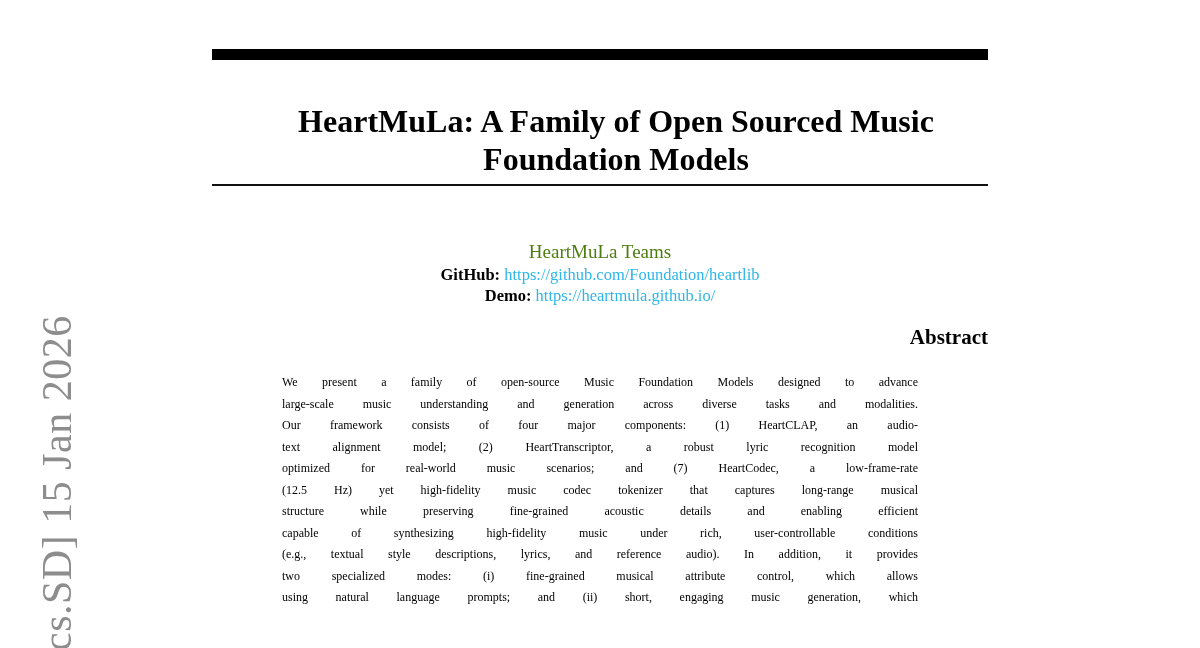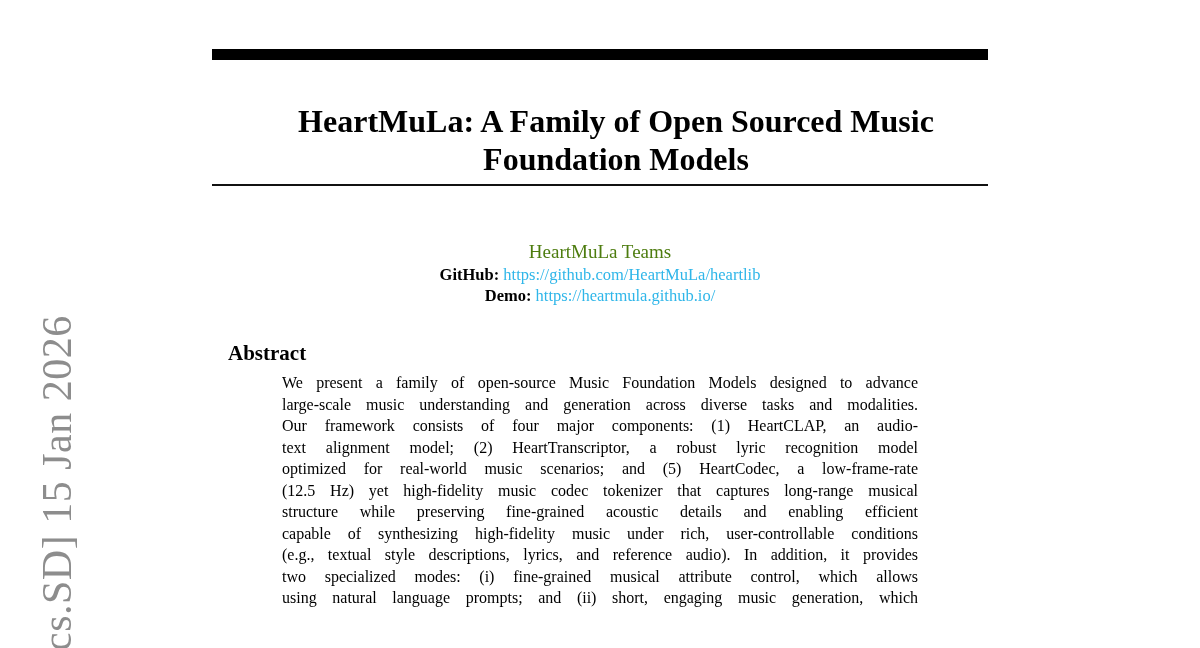"https://github.com/HeartMuLa/heartlib" a.link-url { text: https://github.com/HeartMuLa/heartlib -> https://github.com/Foundation/heartlib }
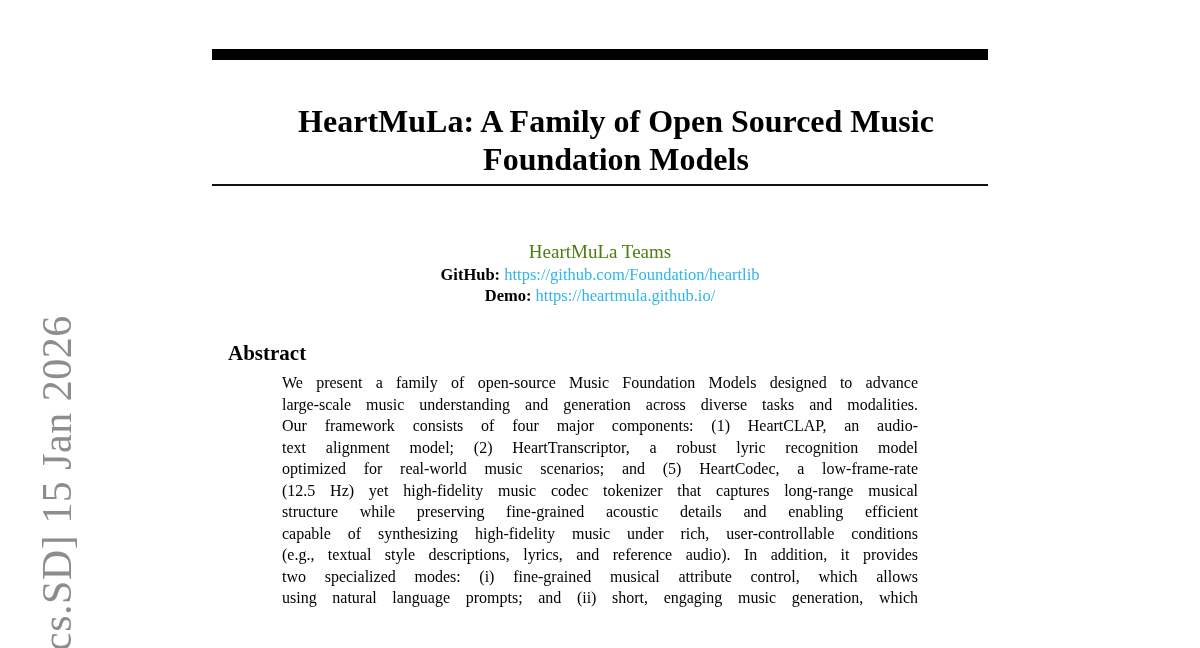"Abstract" .abstract-heading { margin: 16px -> 0; text-align: left -> right }
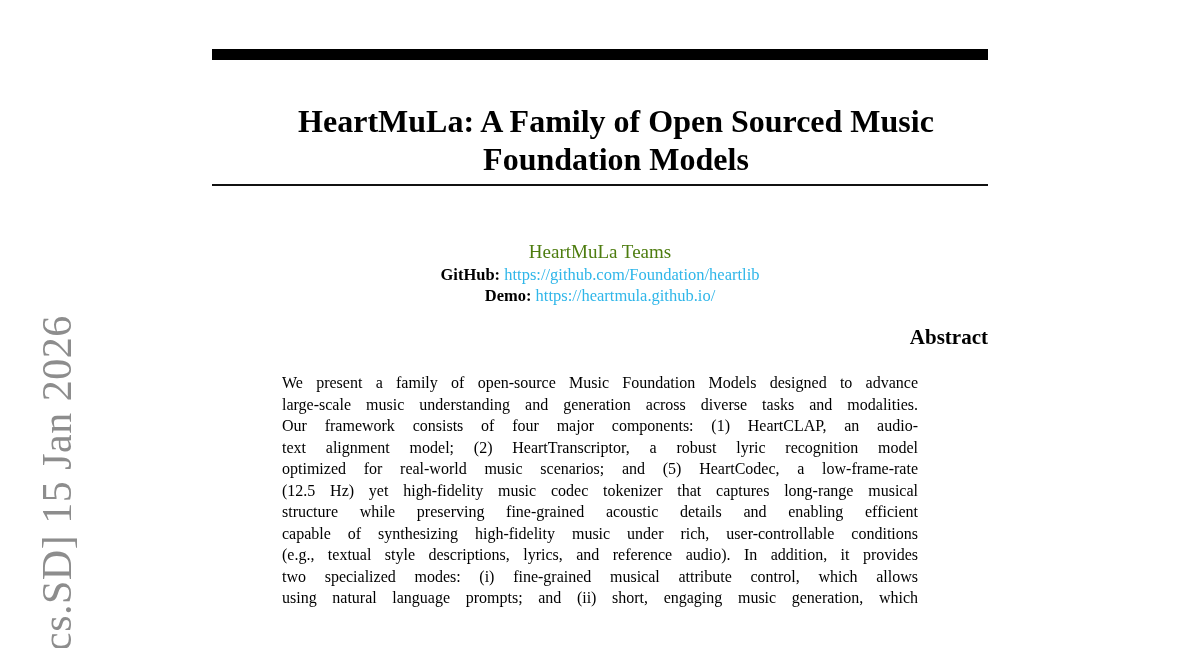"We present a family of" .abs-line { font-size: 16px -> 12px }
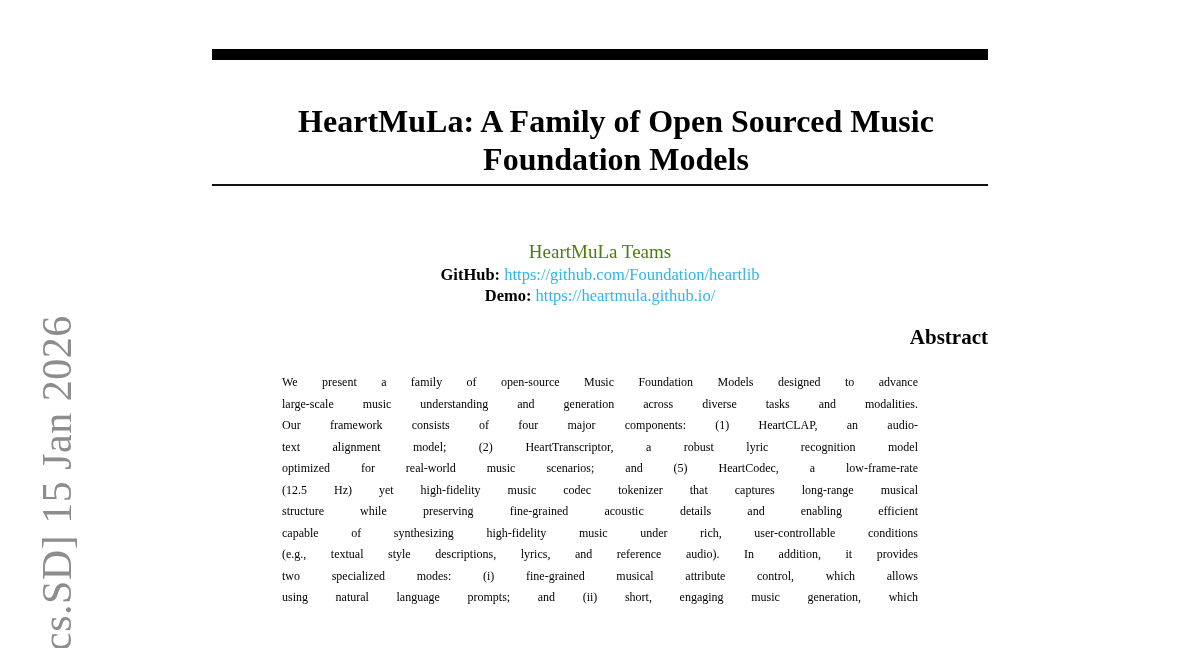"optimized for real-world music" div.abs-line { text: 5 -> 7 }
